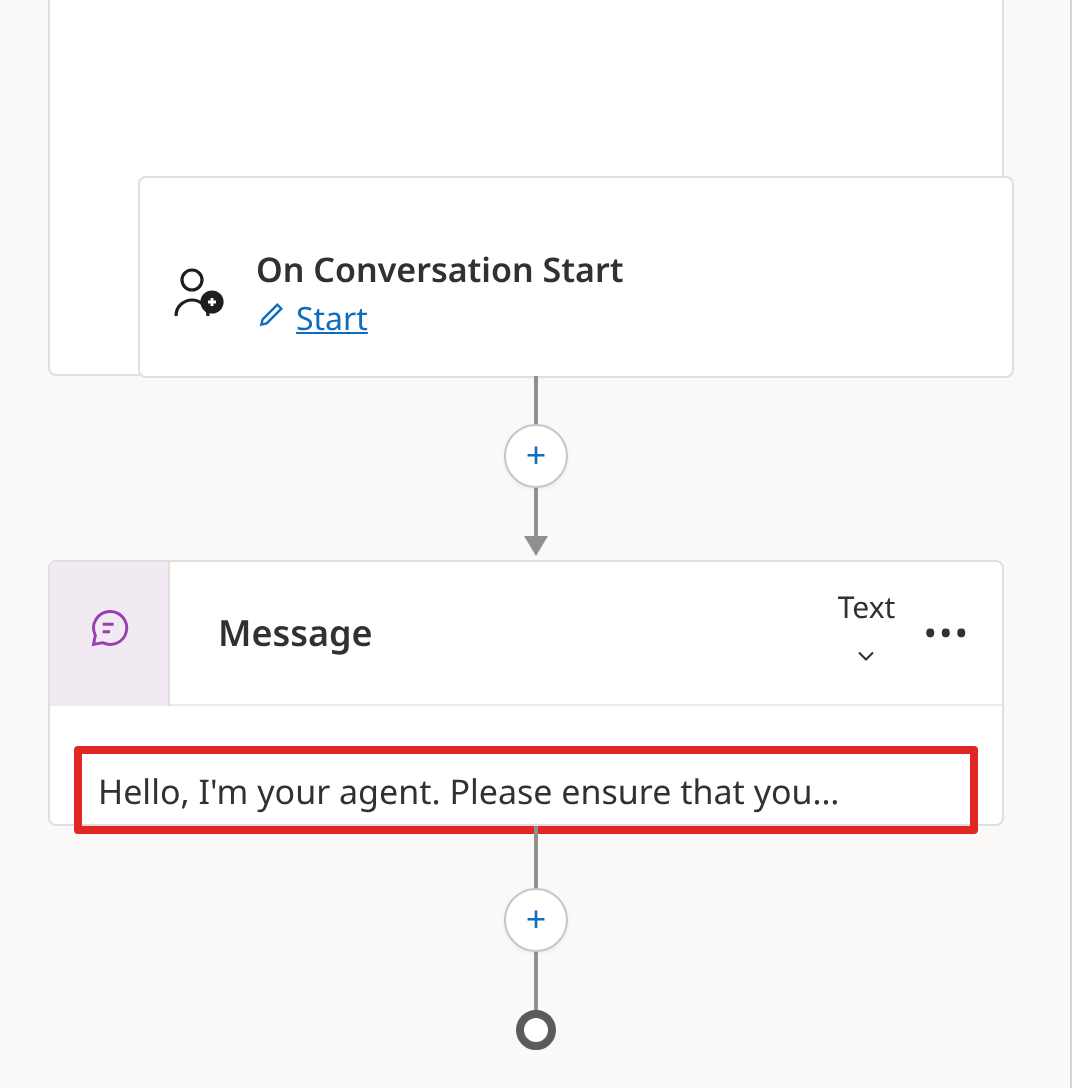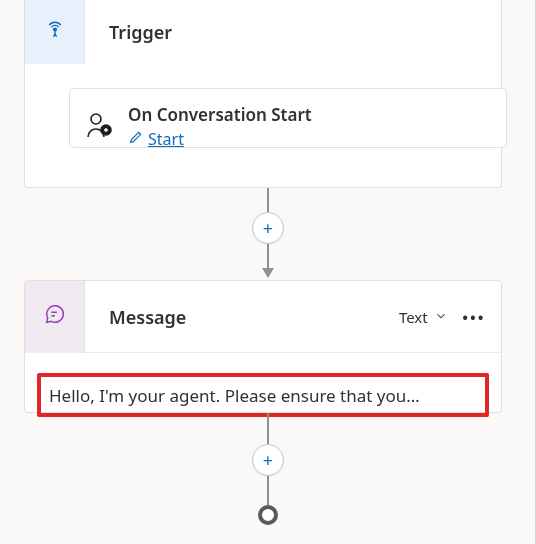"Trigger" div.trigger-header { html: <div> <div> <span> <svg> <path></path> <path></path> <circle></circle> <path></path> <path></path> </svg> </span> </div> <div>Trigger</div> </div> -> none }
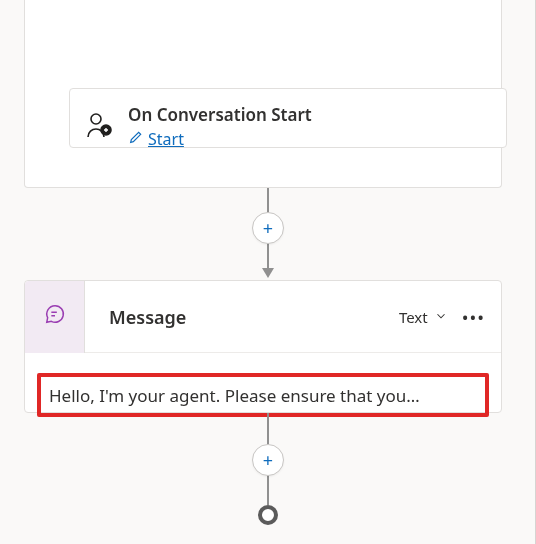"On Conversation Start" .convo-card { height: 60px -> 101px }
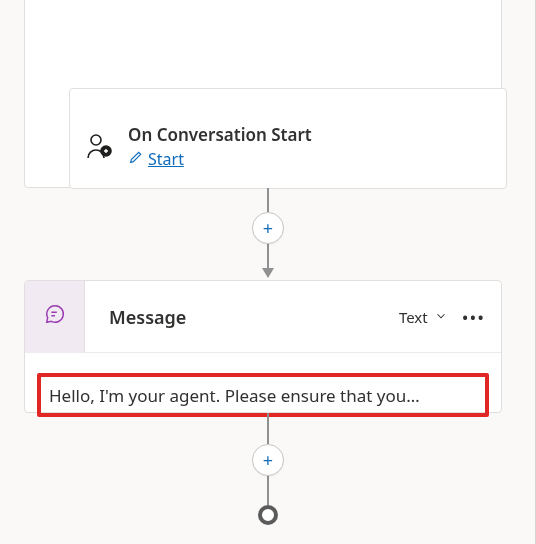"Text" .text-type { flex-direction: none -> column }
